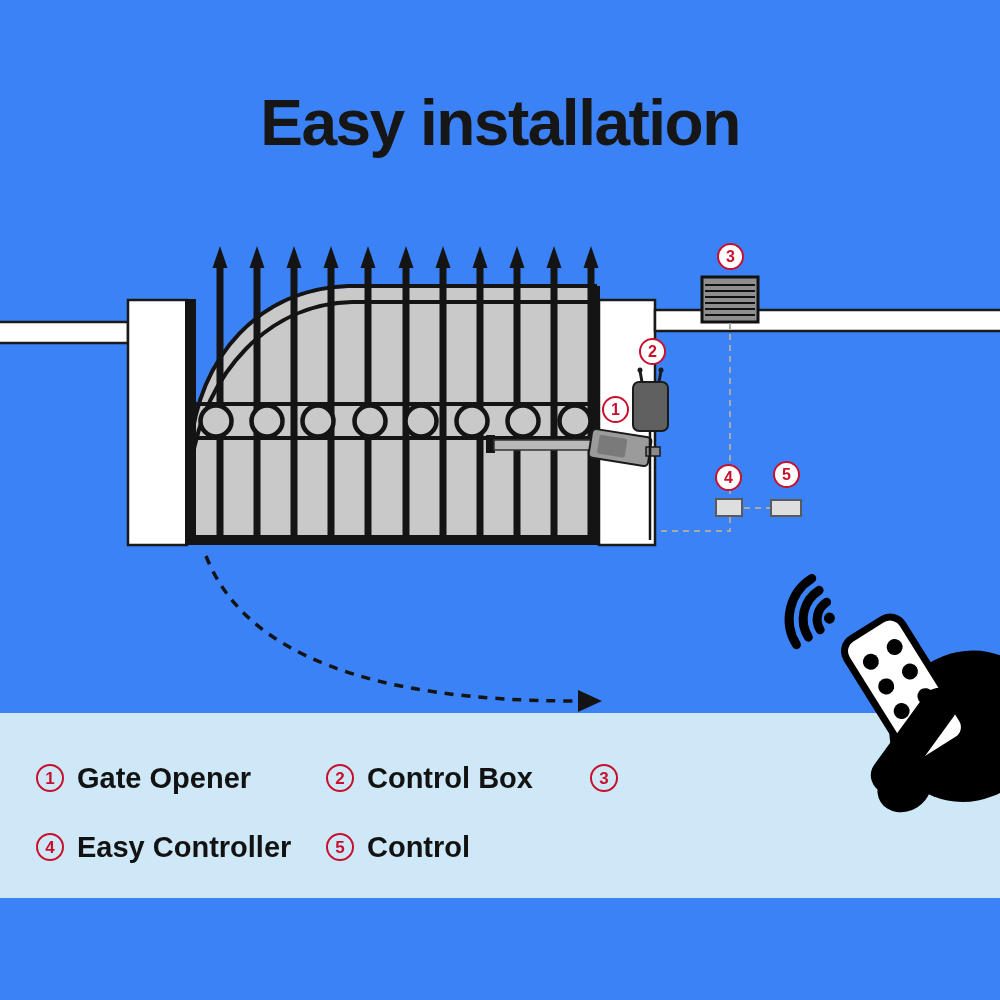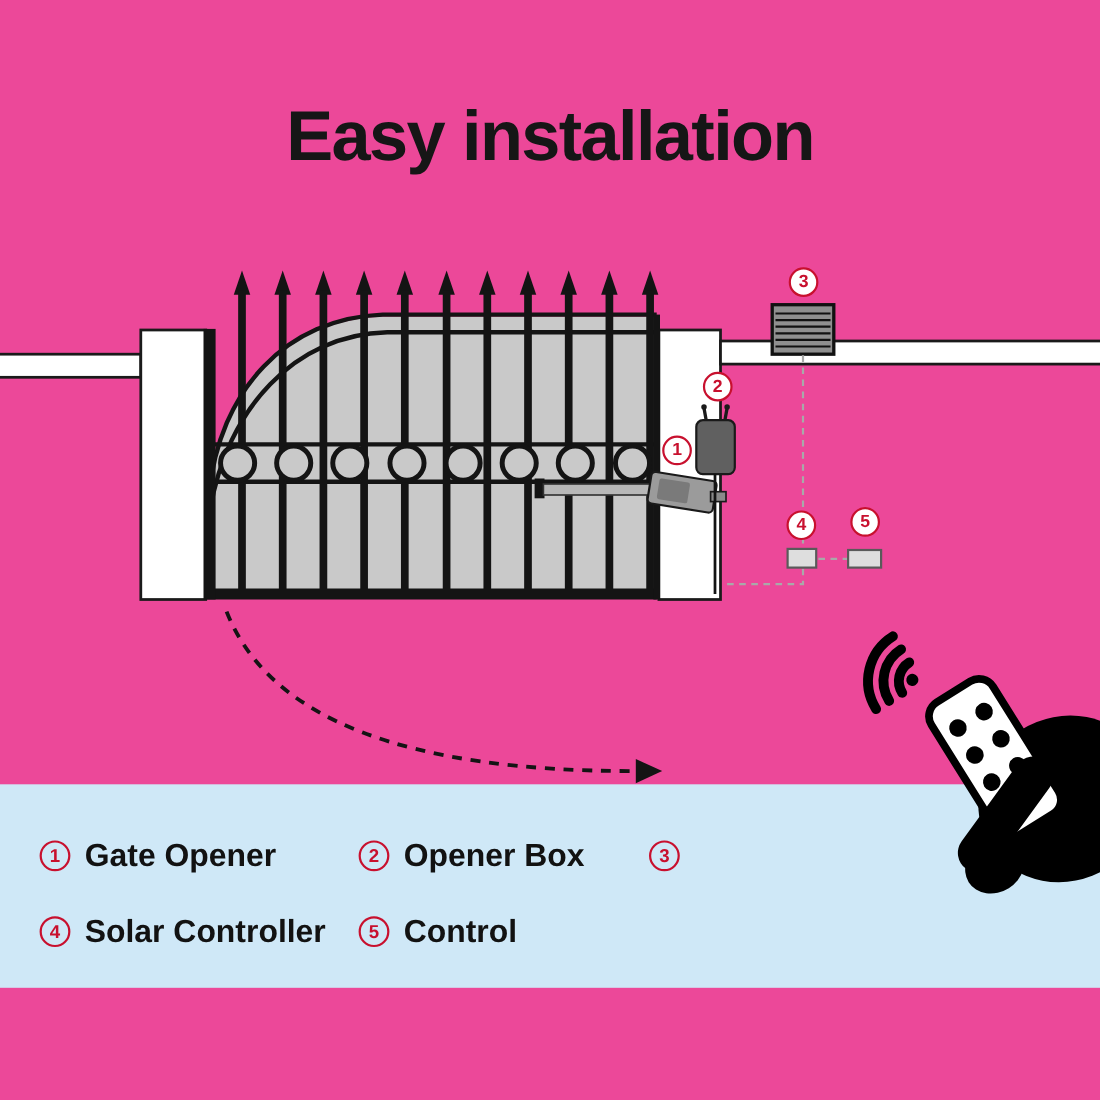"Easy installation" .canvas { background: #ec4899 -> #3b82f6 }
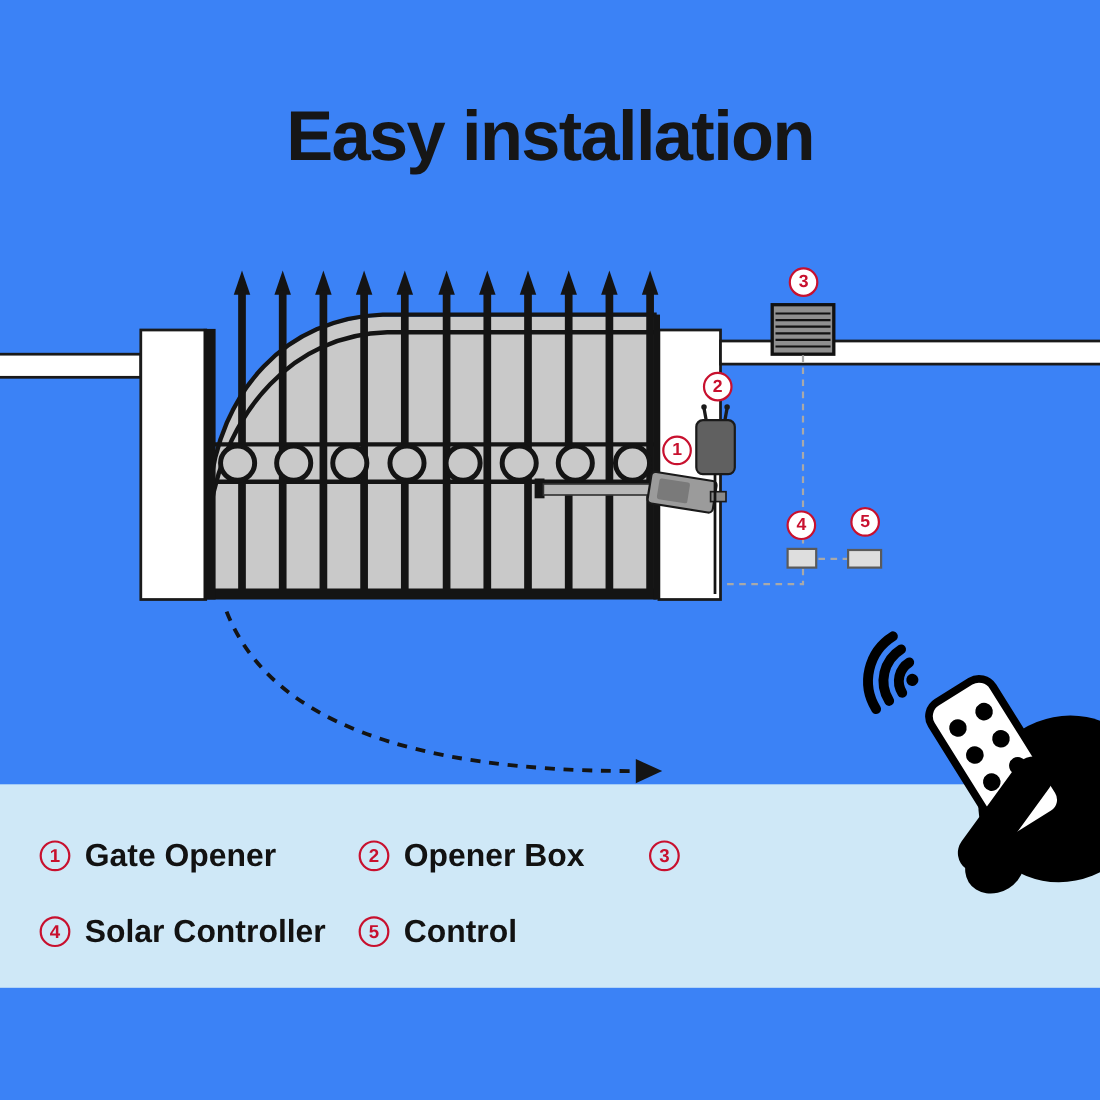"Opener Box" span.legend-label { text: Opener -> Control }
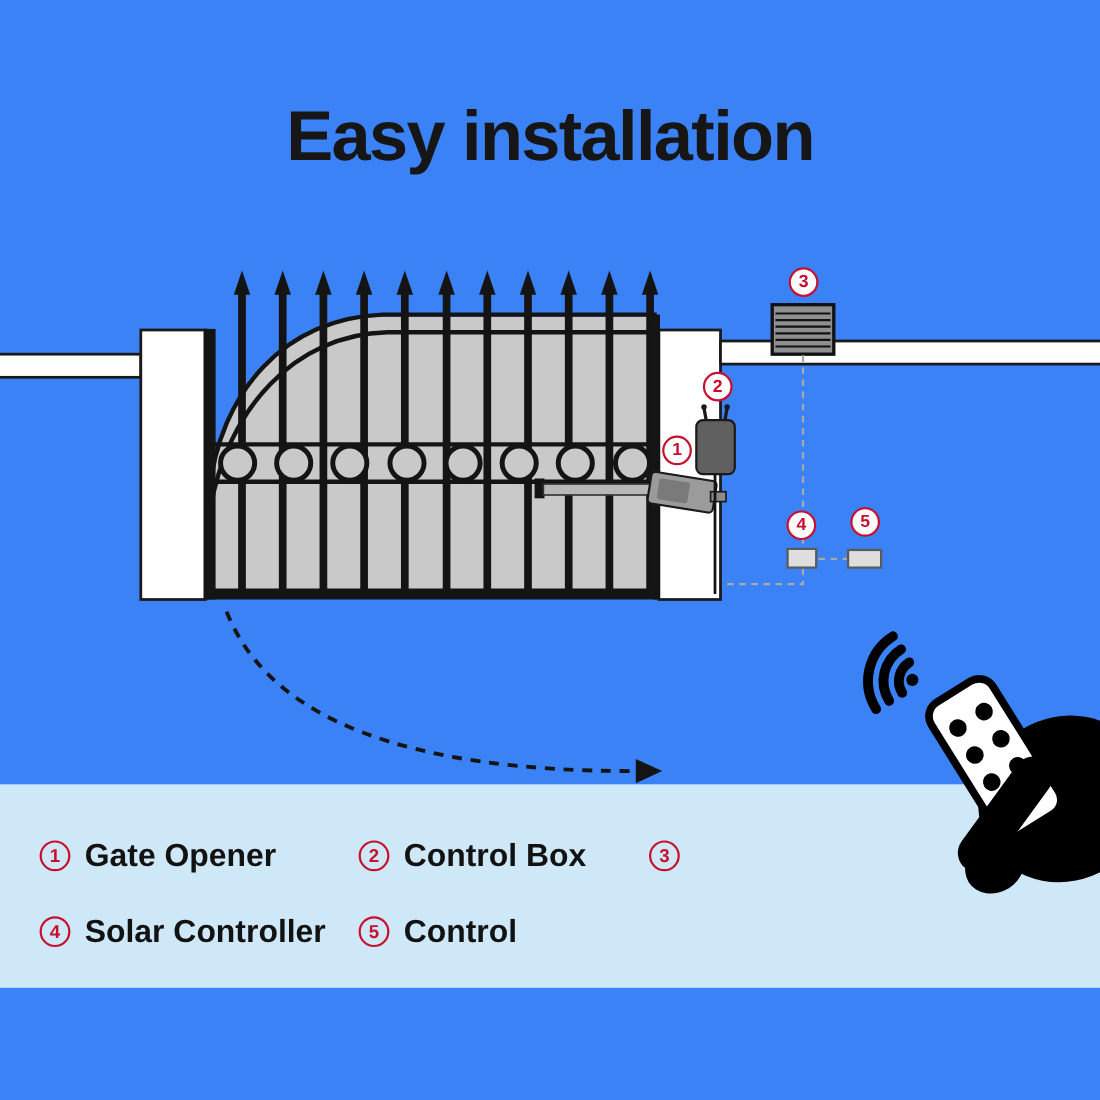"Solar Controller" span.legend-label { text: Solar -> Easy }
